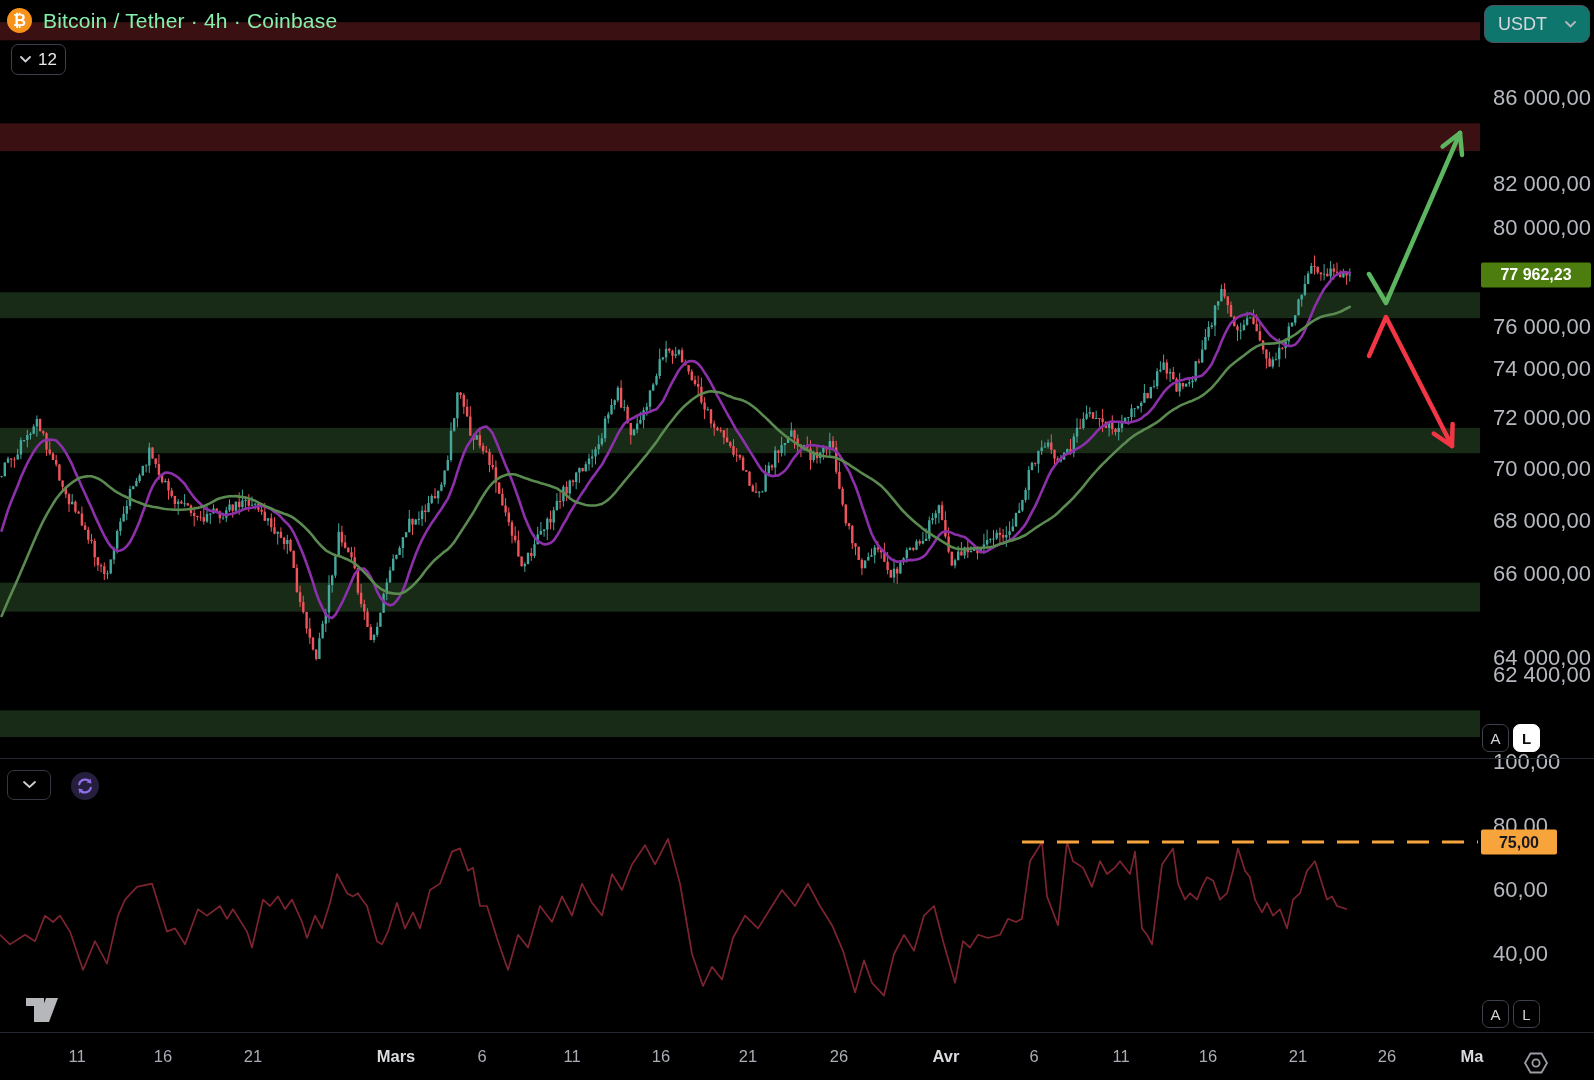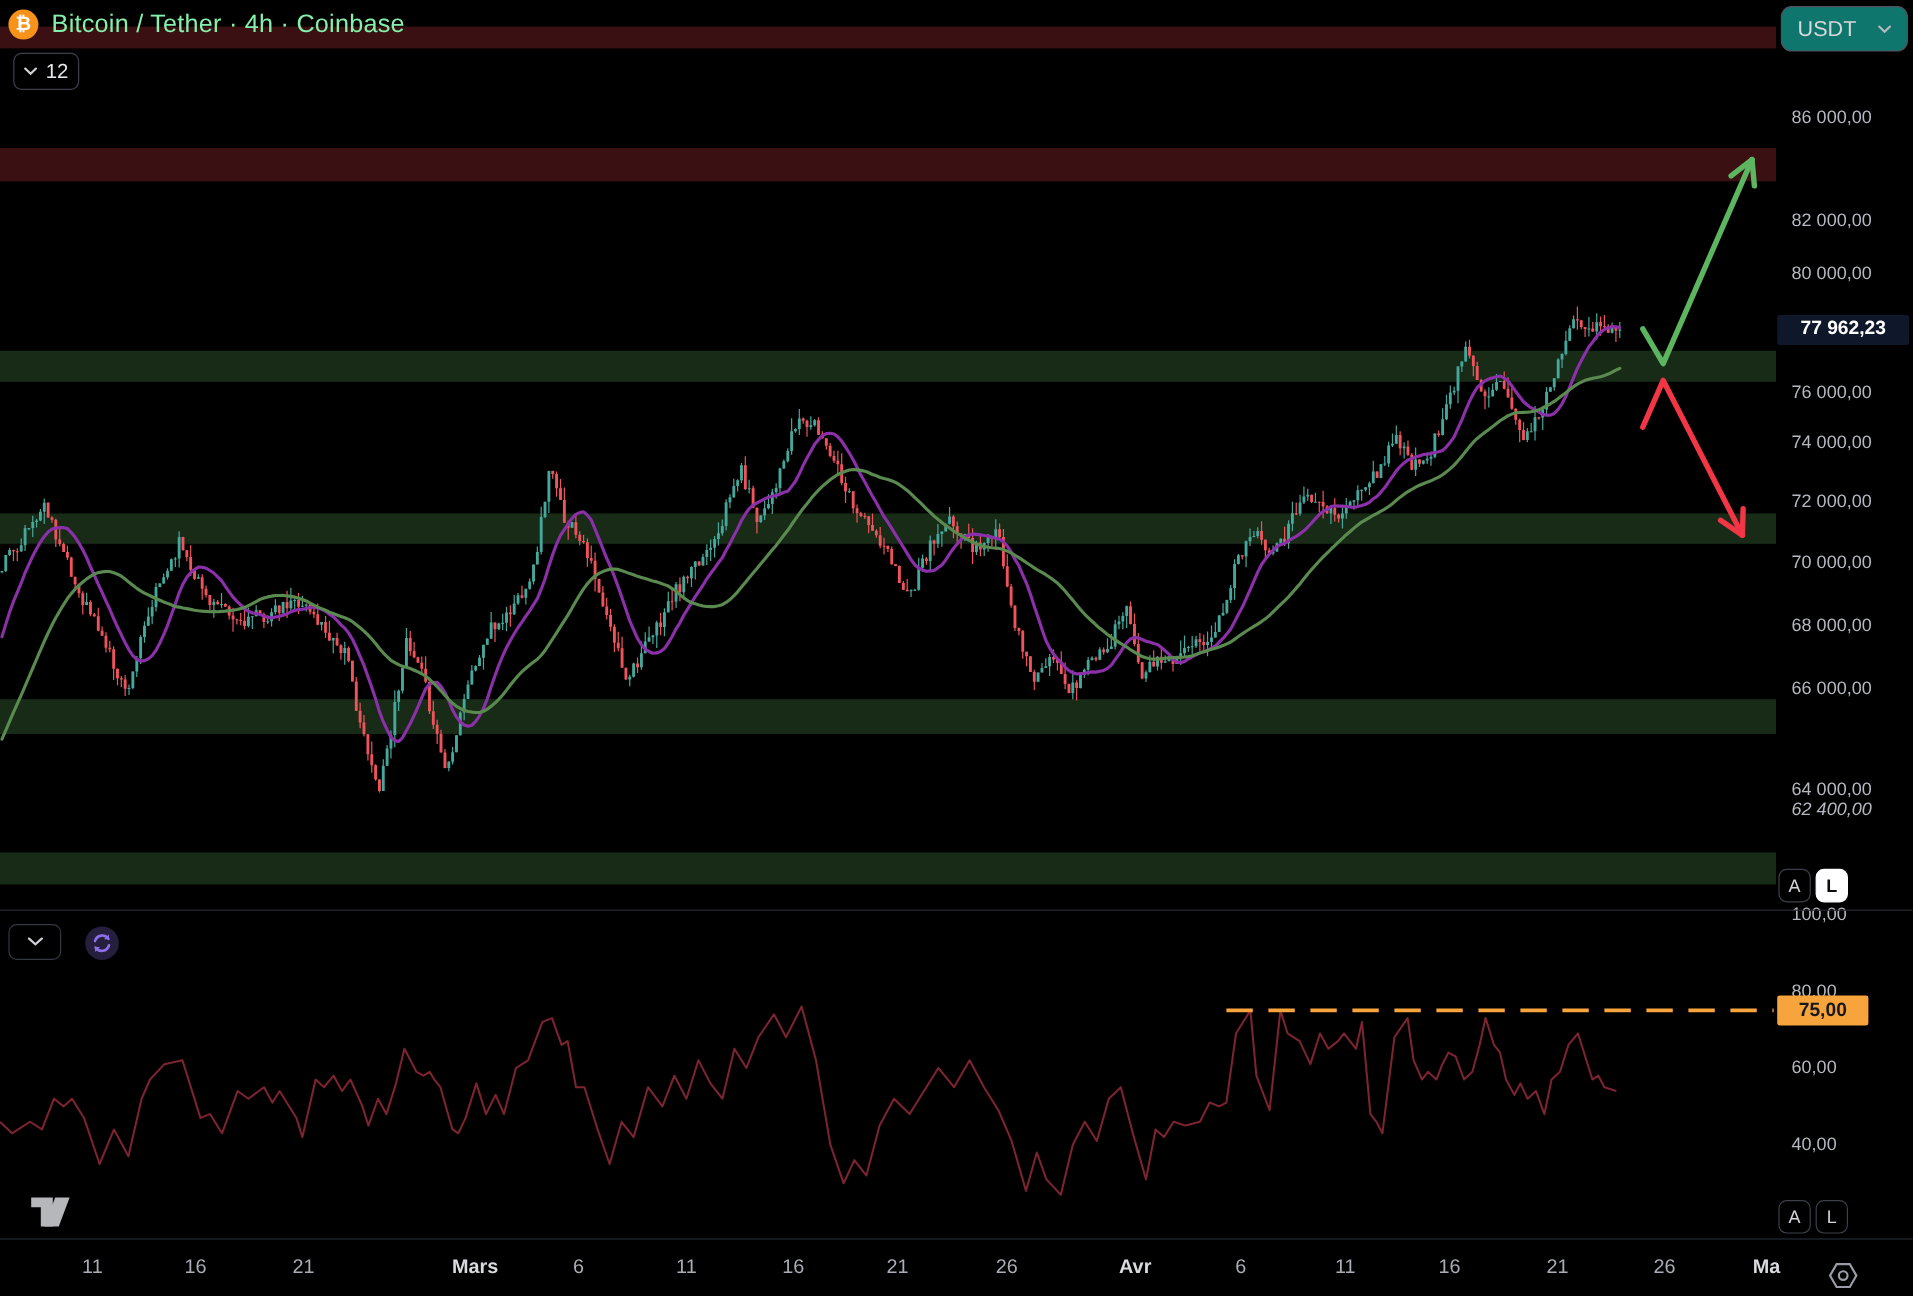"86 000,00" .axis-label { font-size: 15px -> 22px }
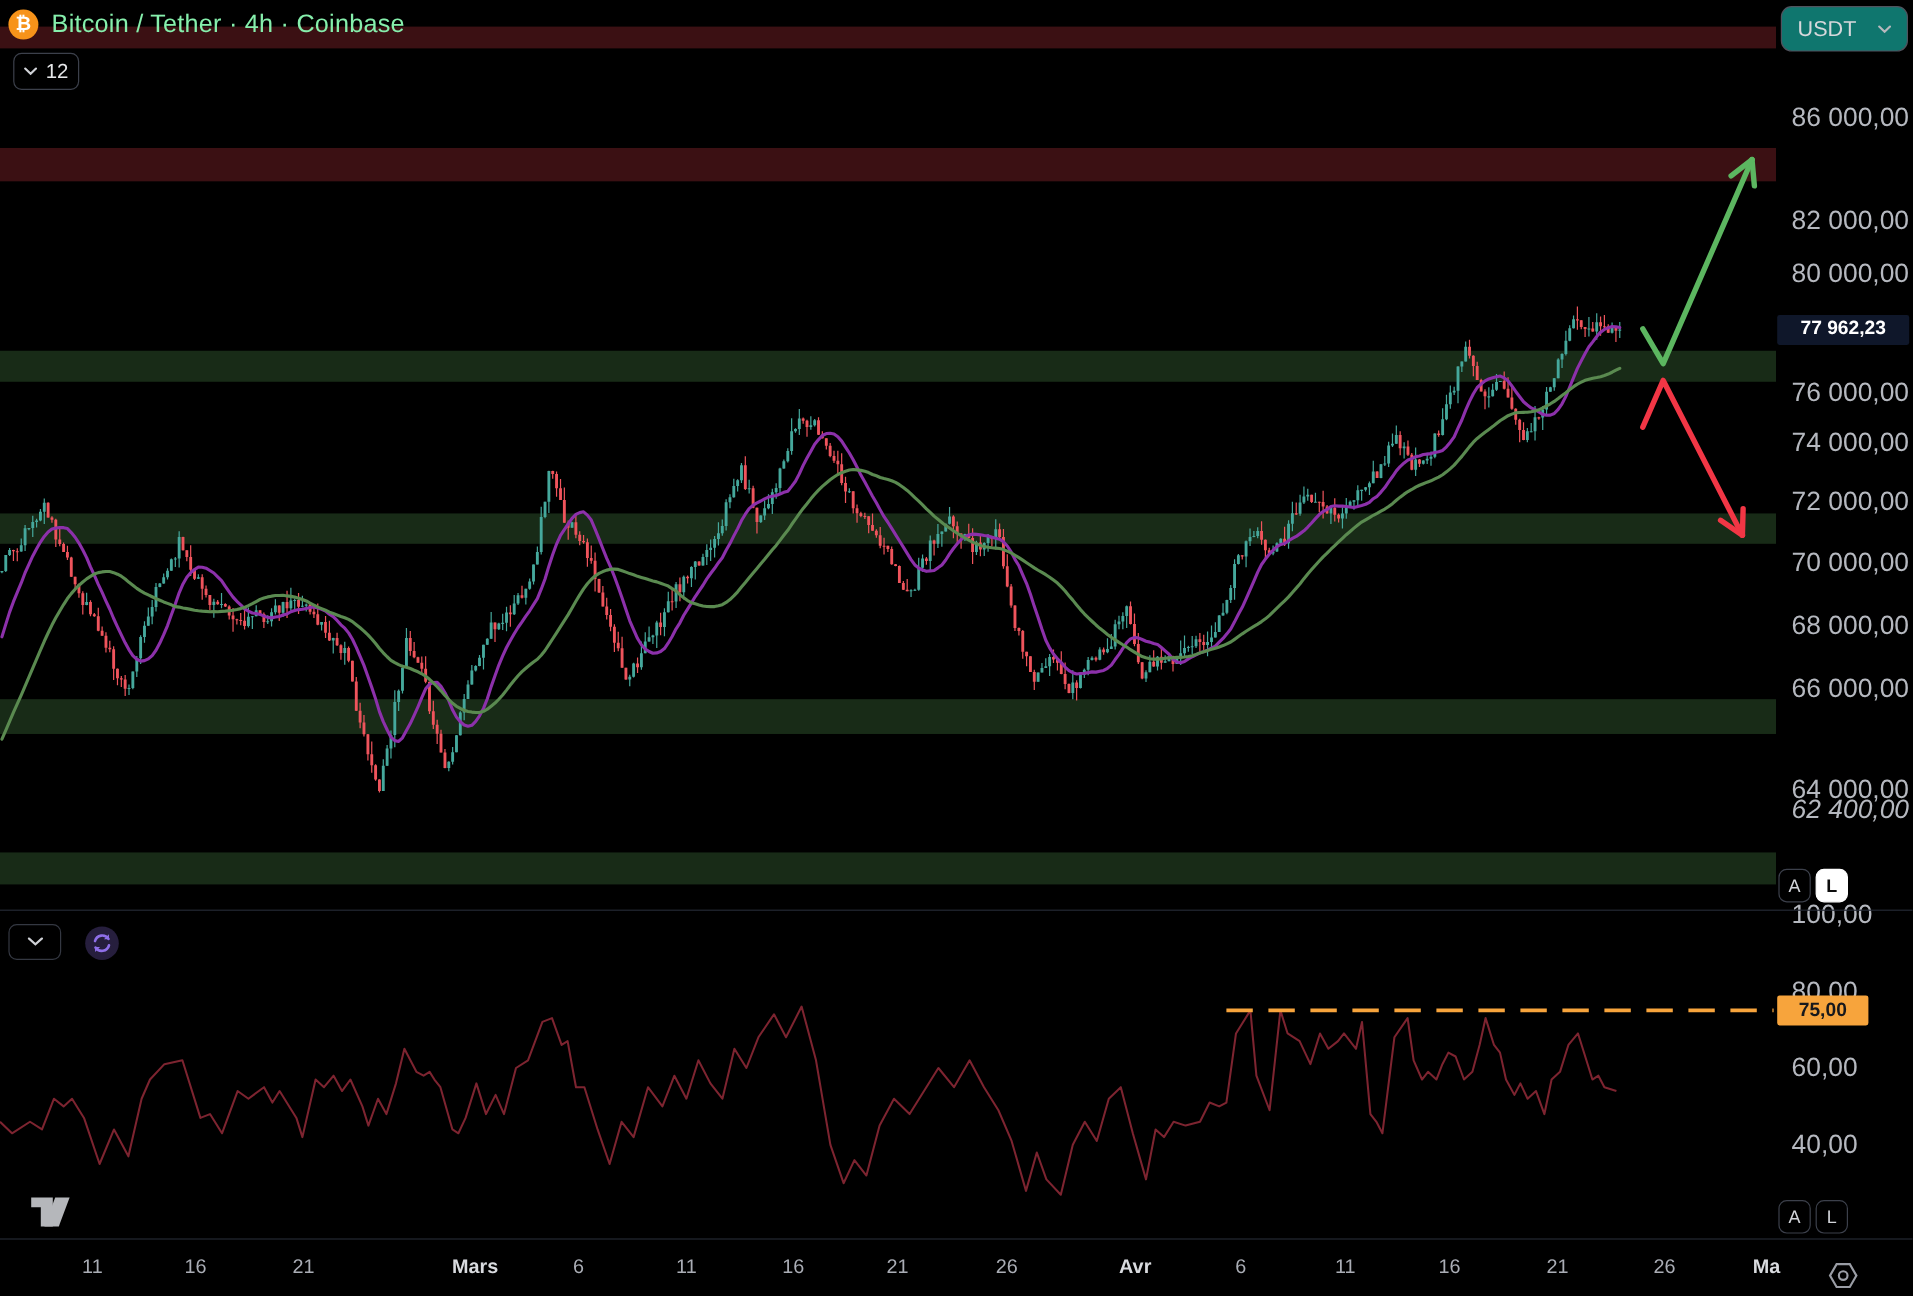"77 962,23" div.badge { background: #0f172a -> #4d7c0f }
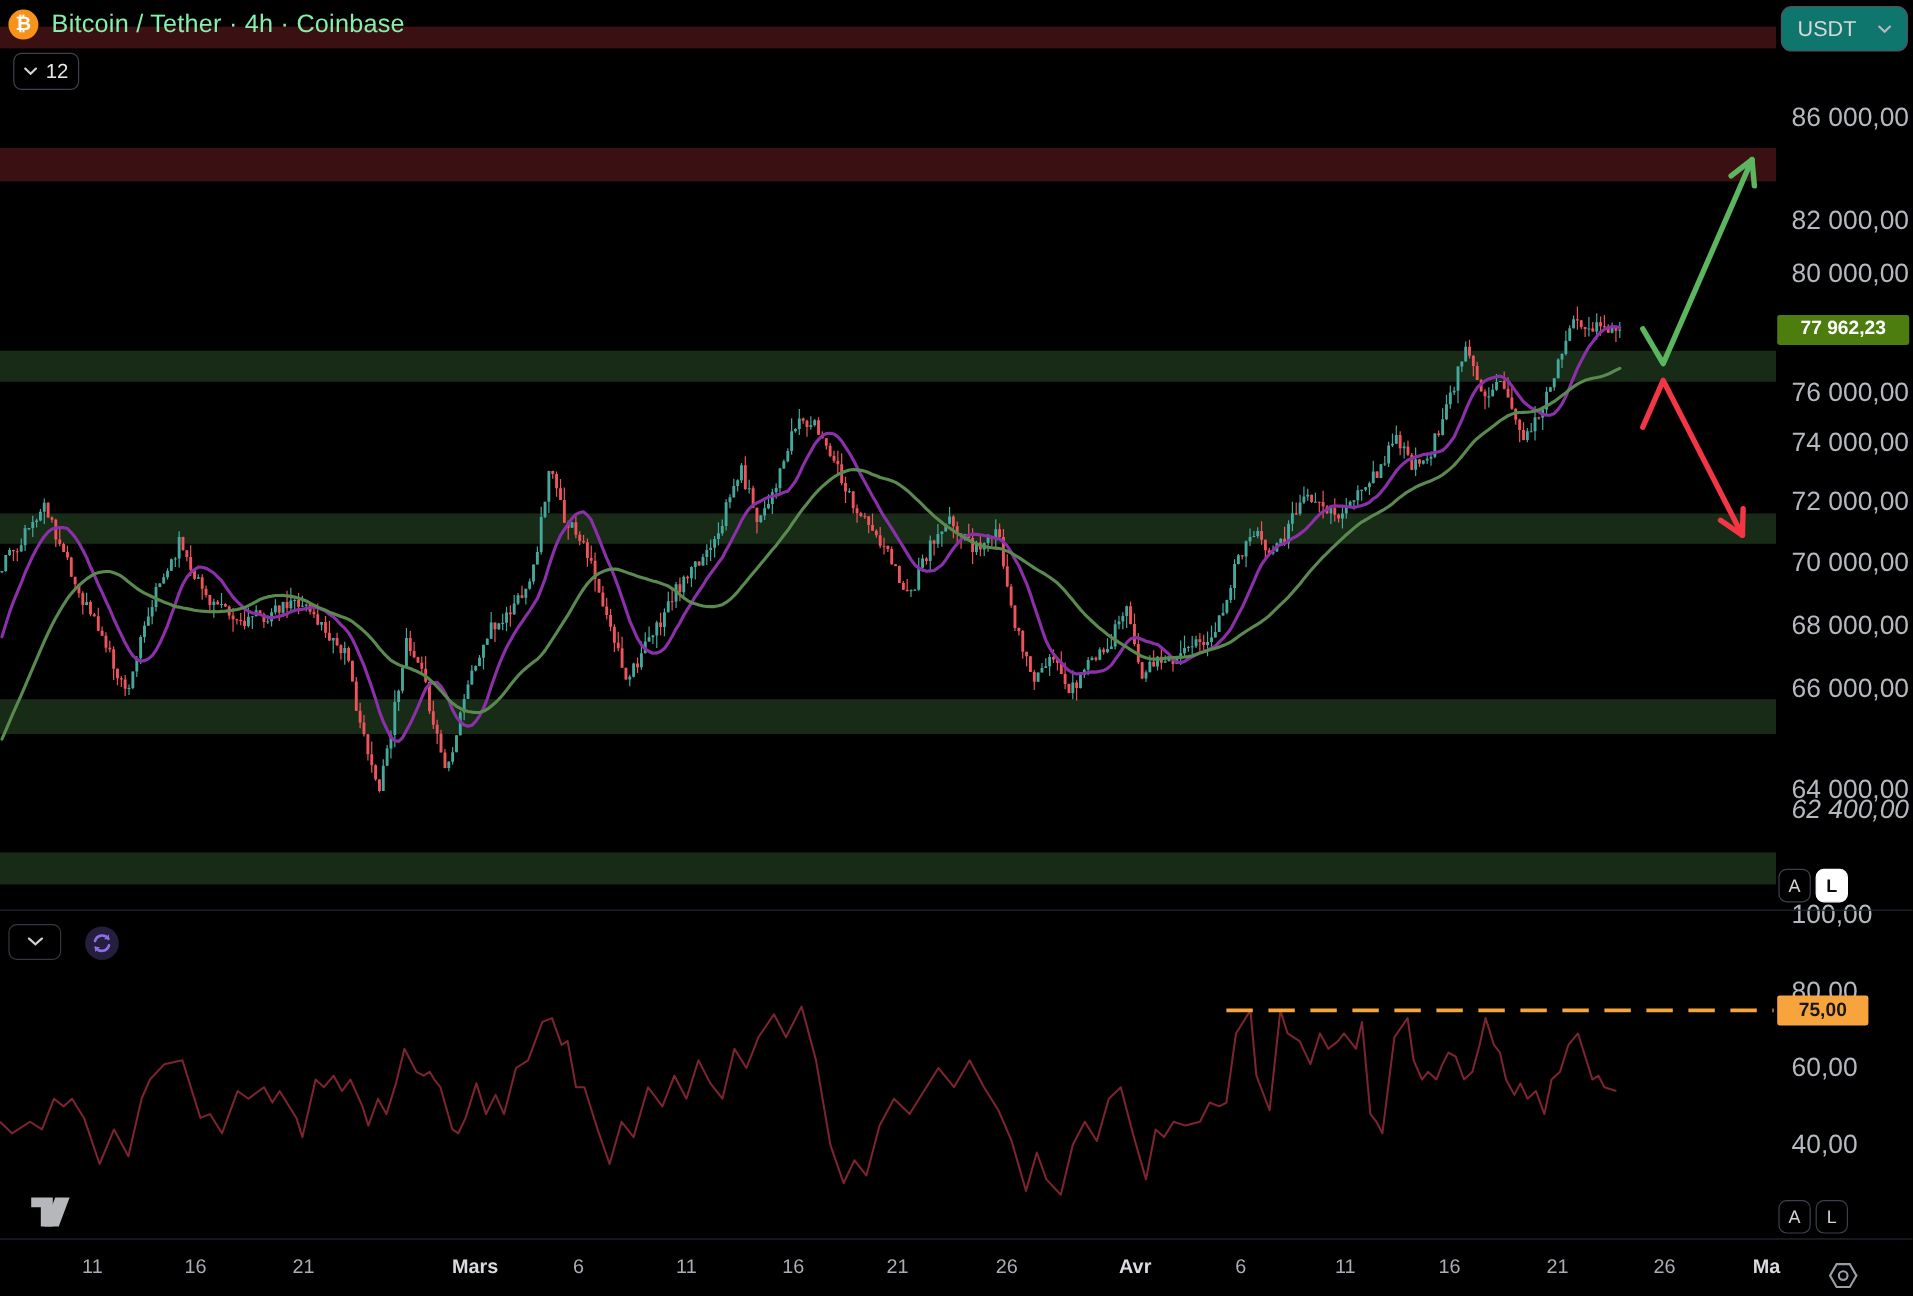"62 400,00" div.axis-label { font-style: italic -> none }
